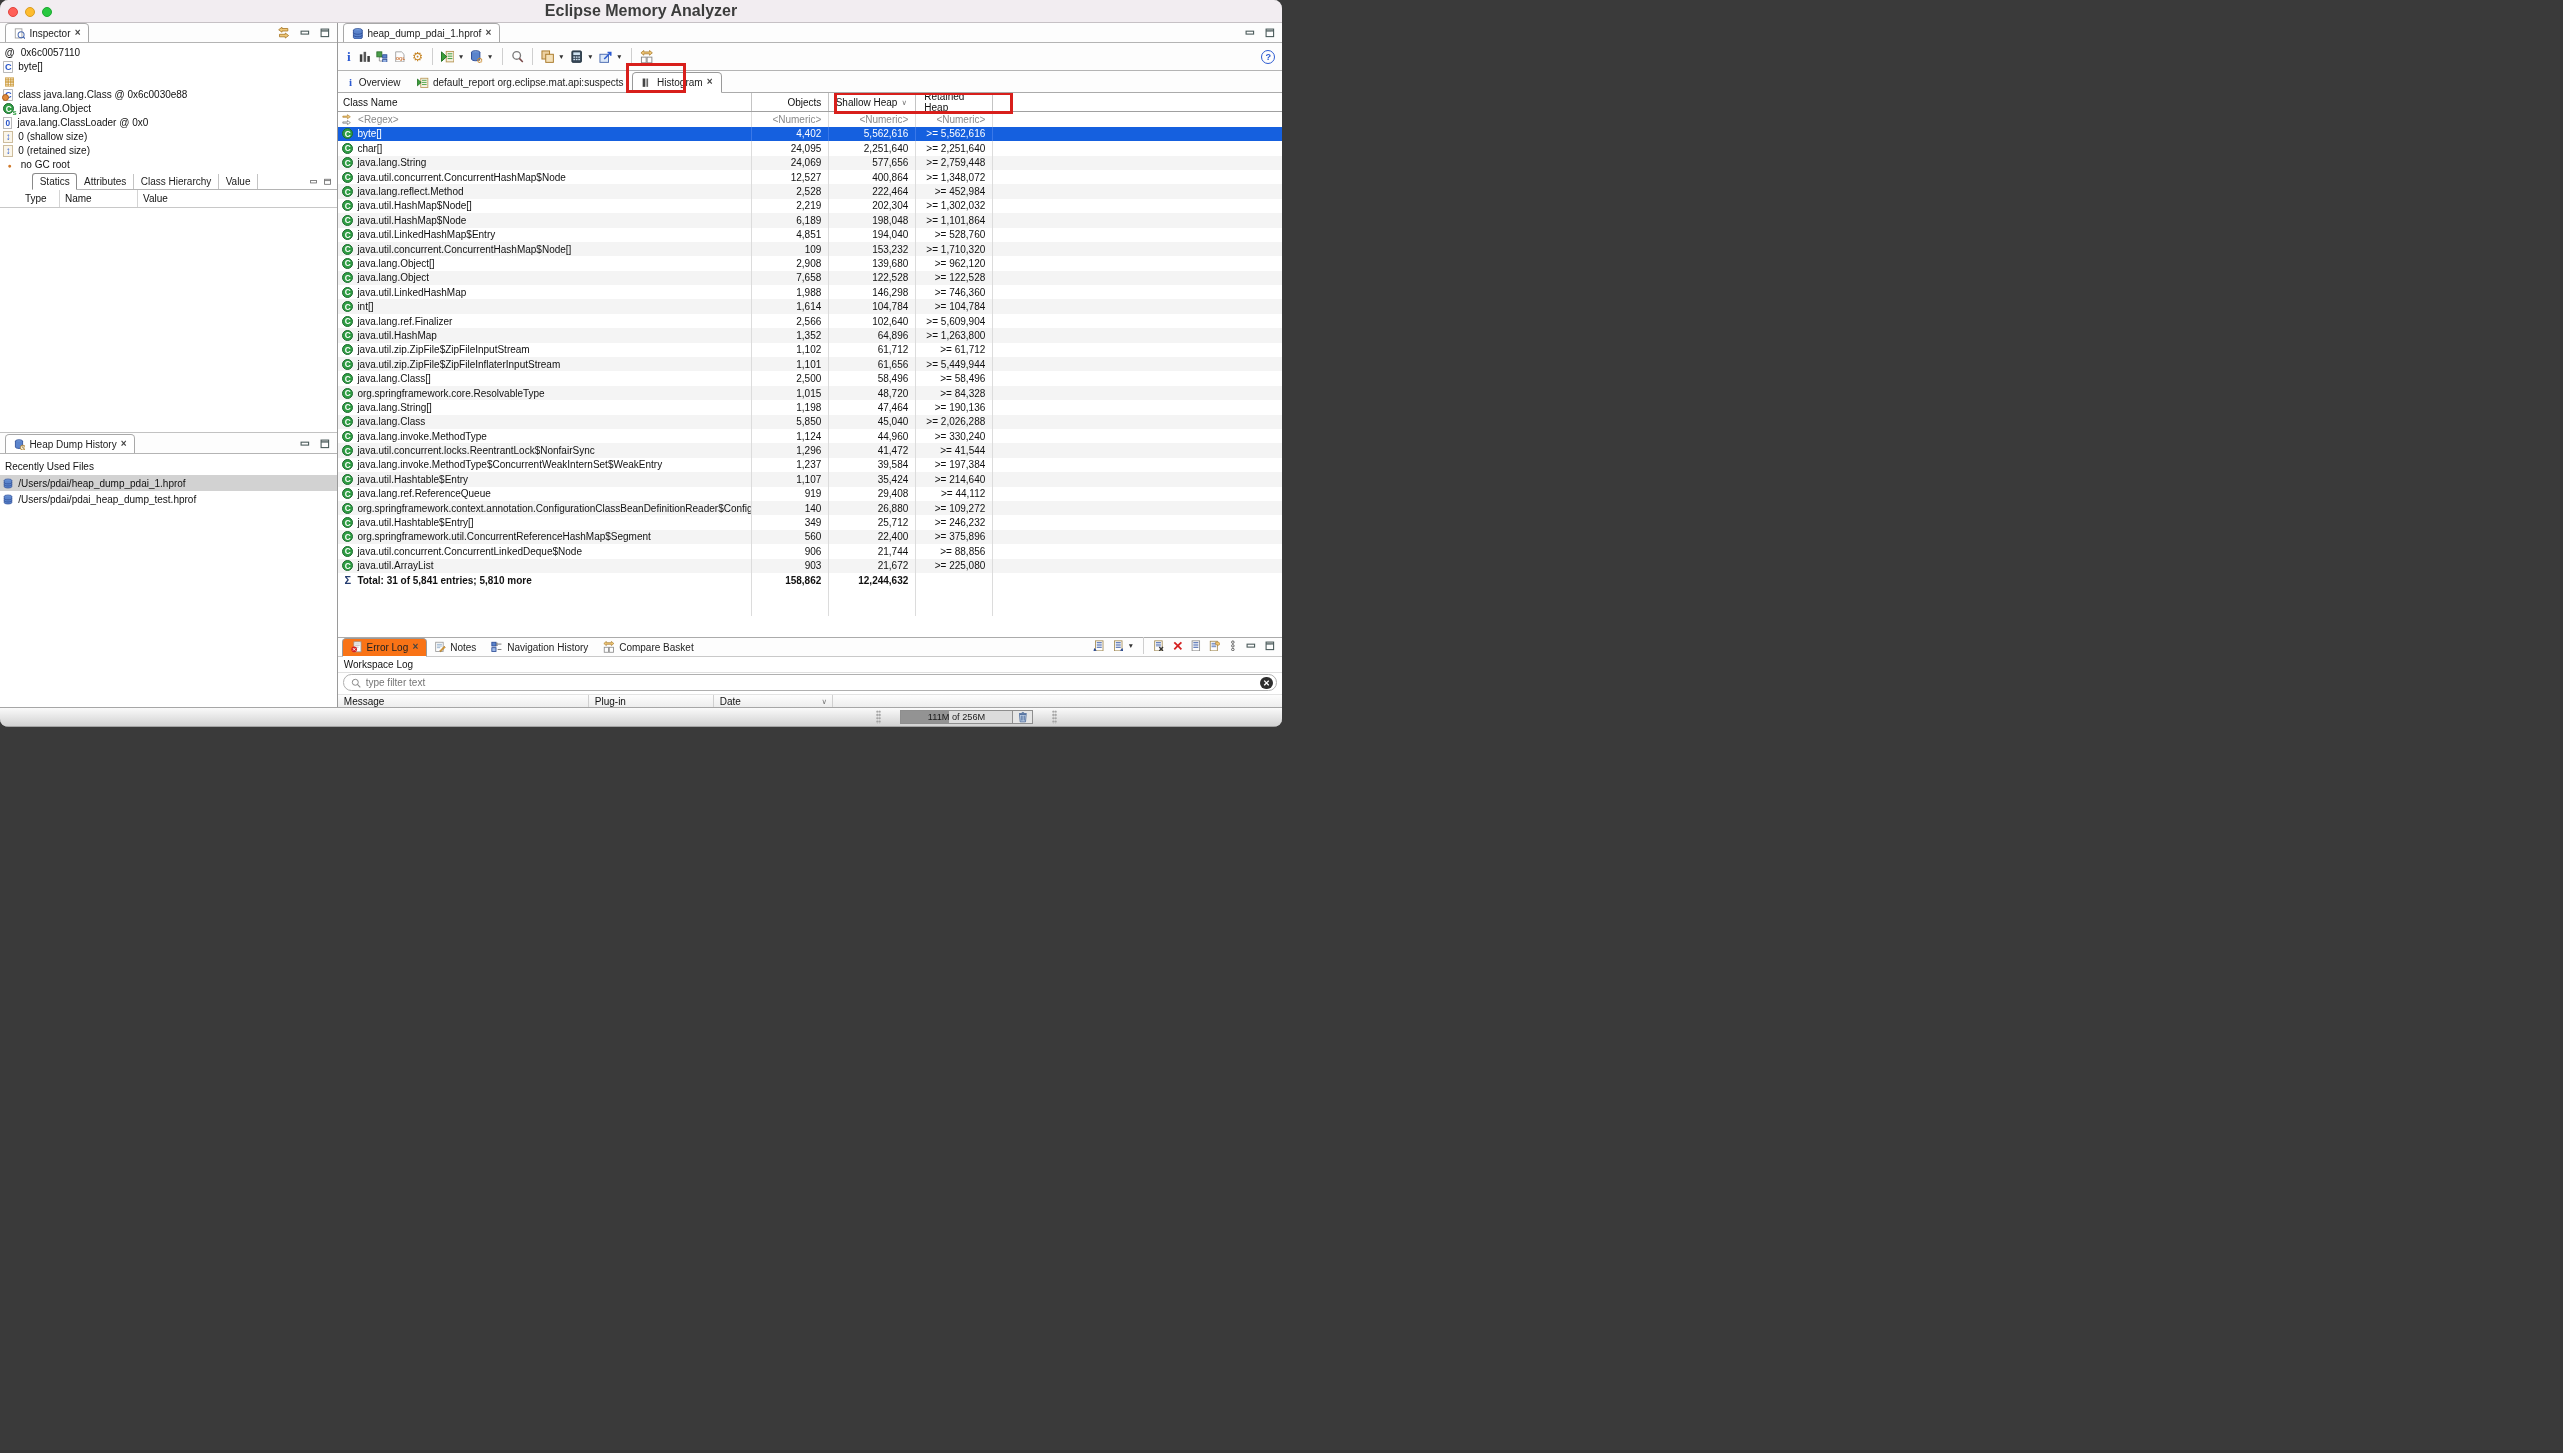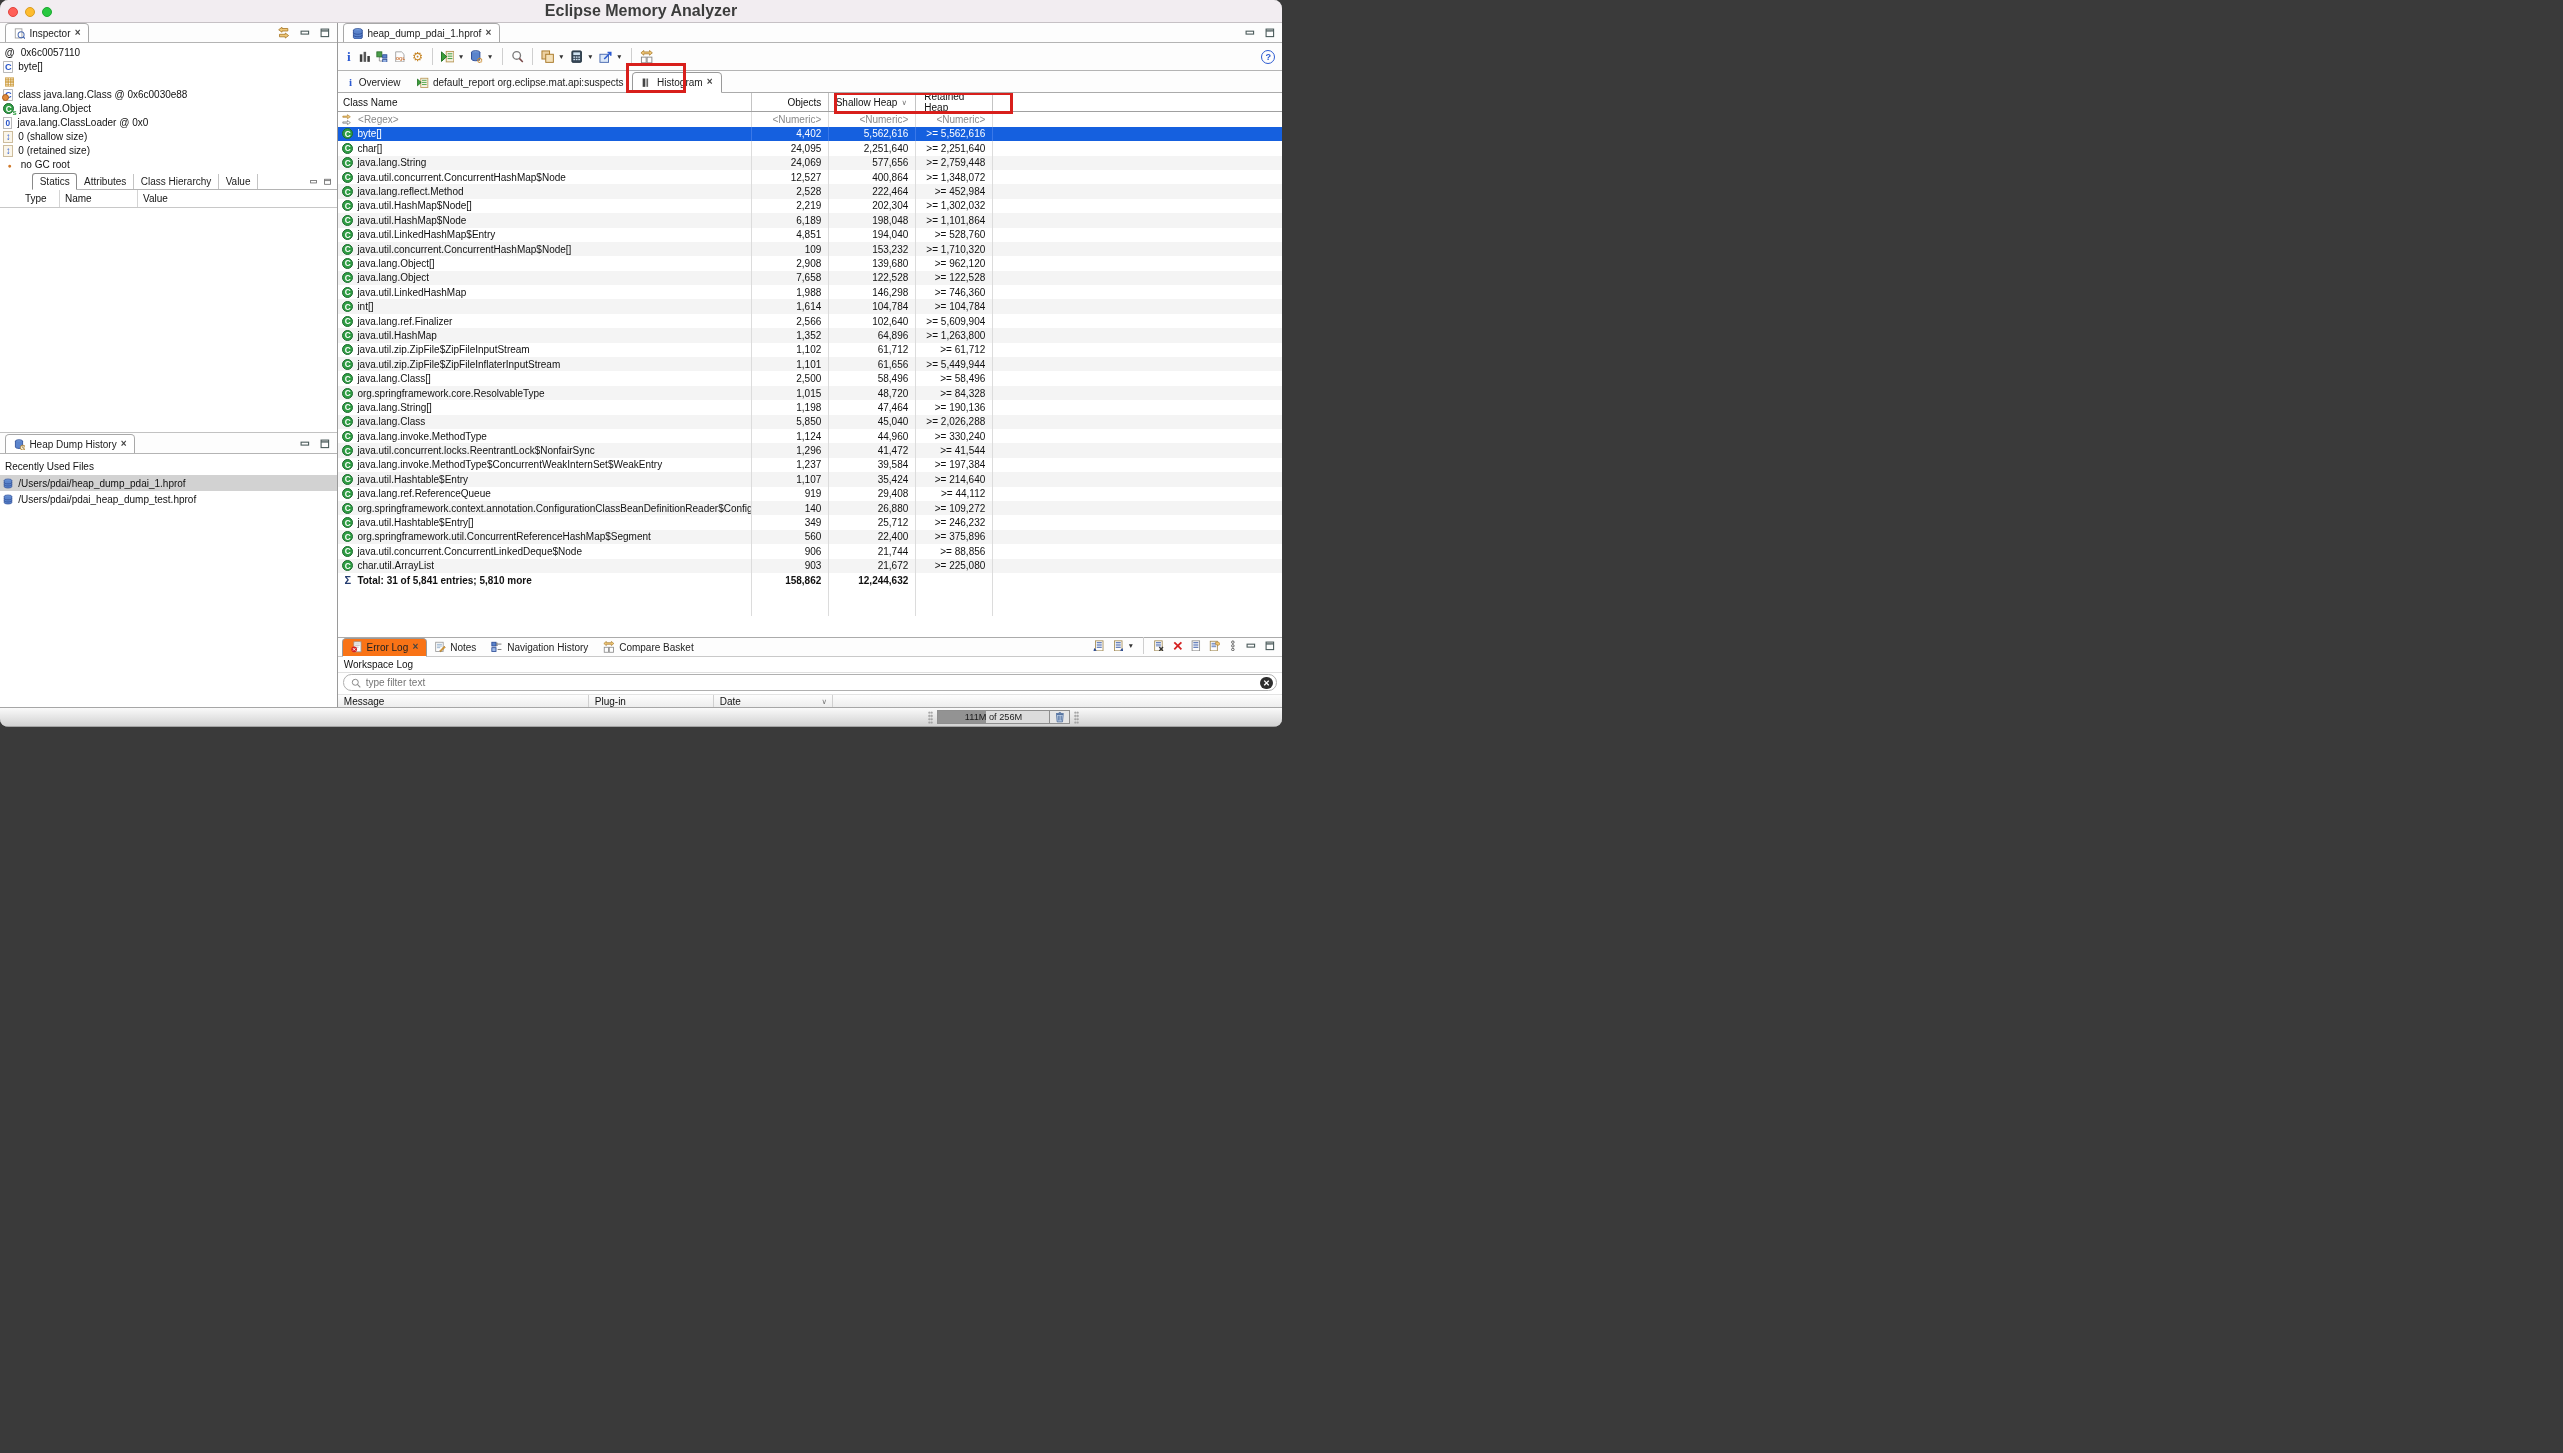"char.util.ArrayList" span.nm { text: char.util.ArrayList -> java.util.ArrayList }
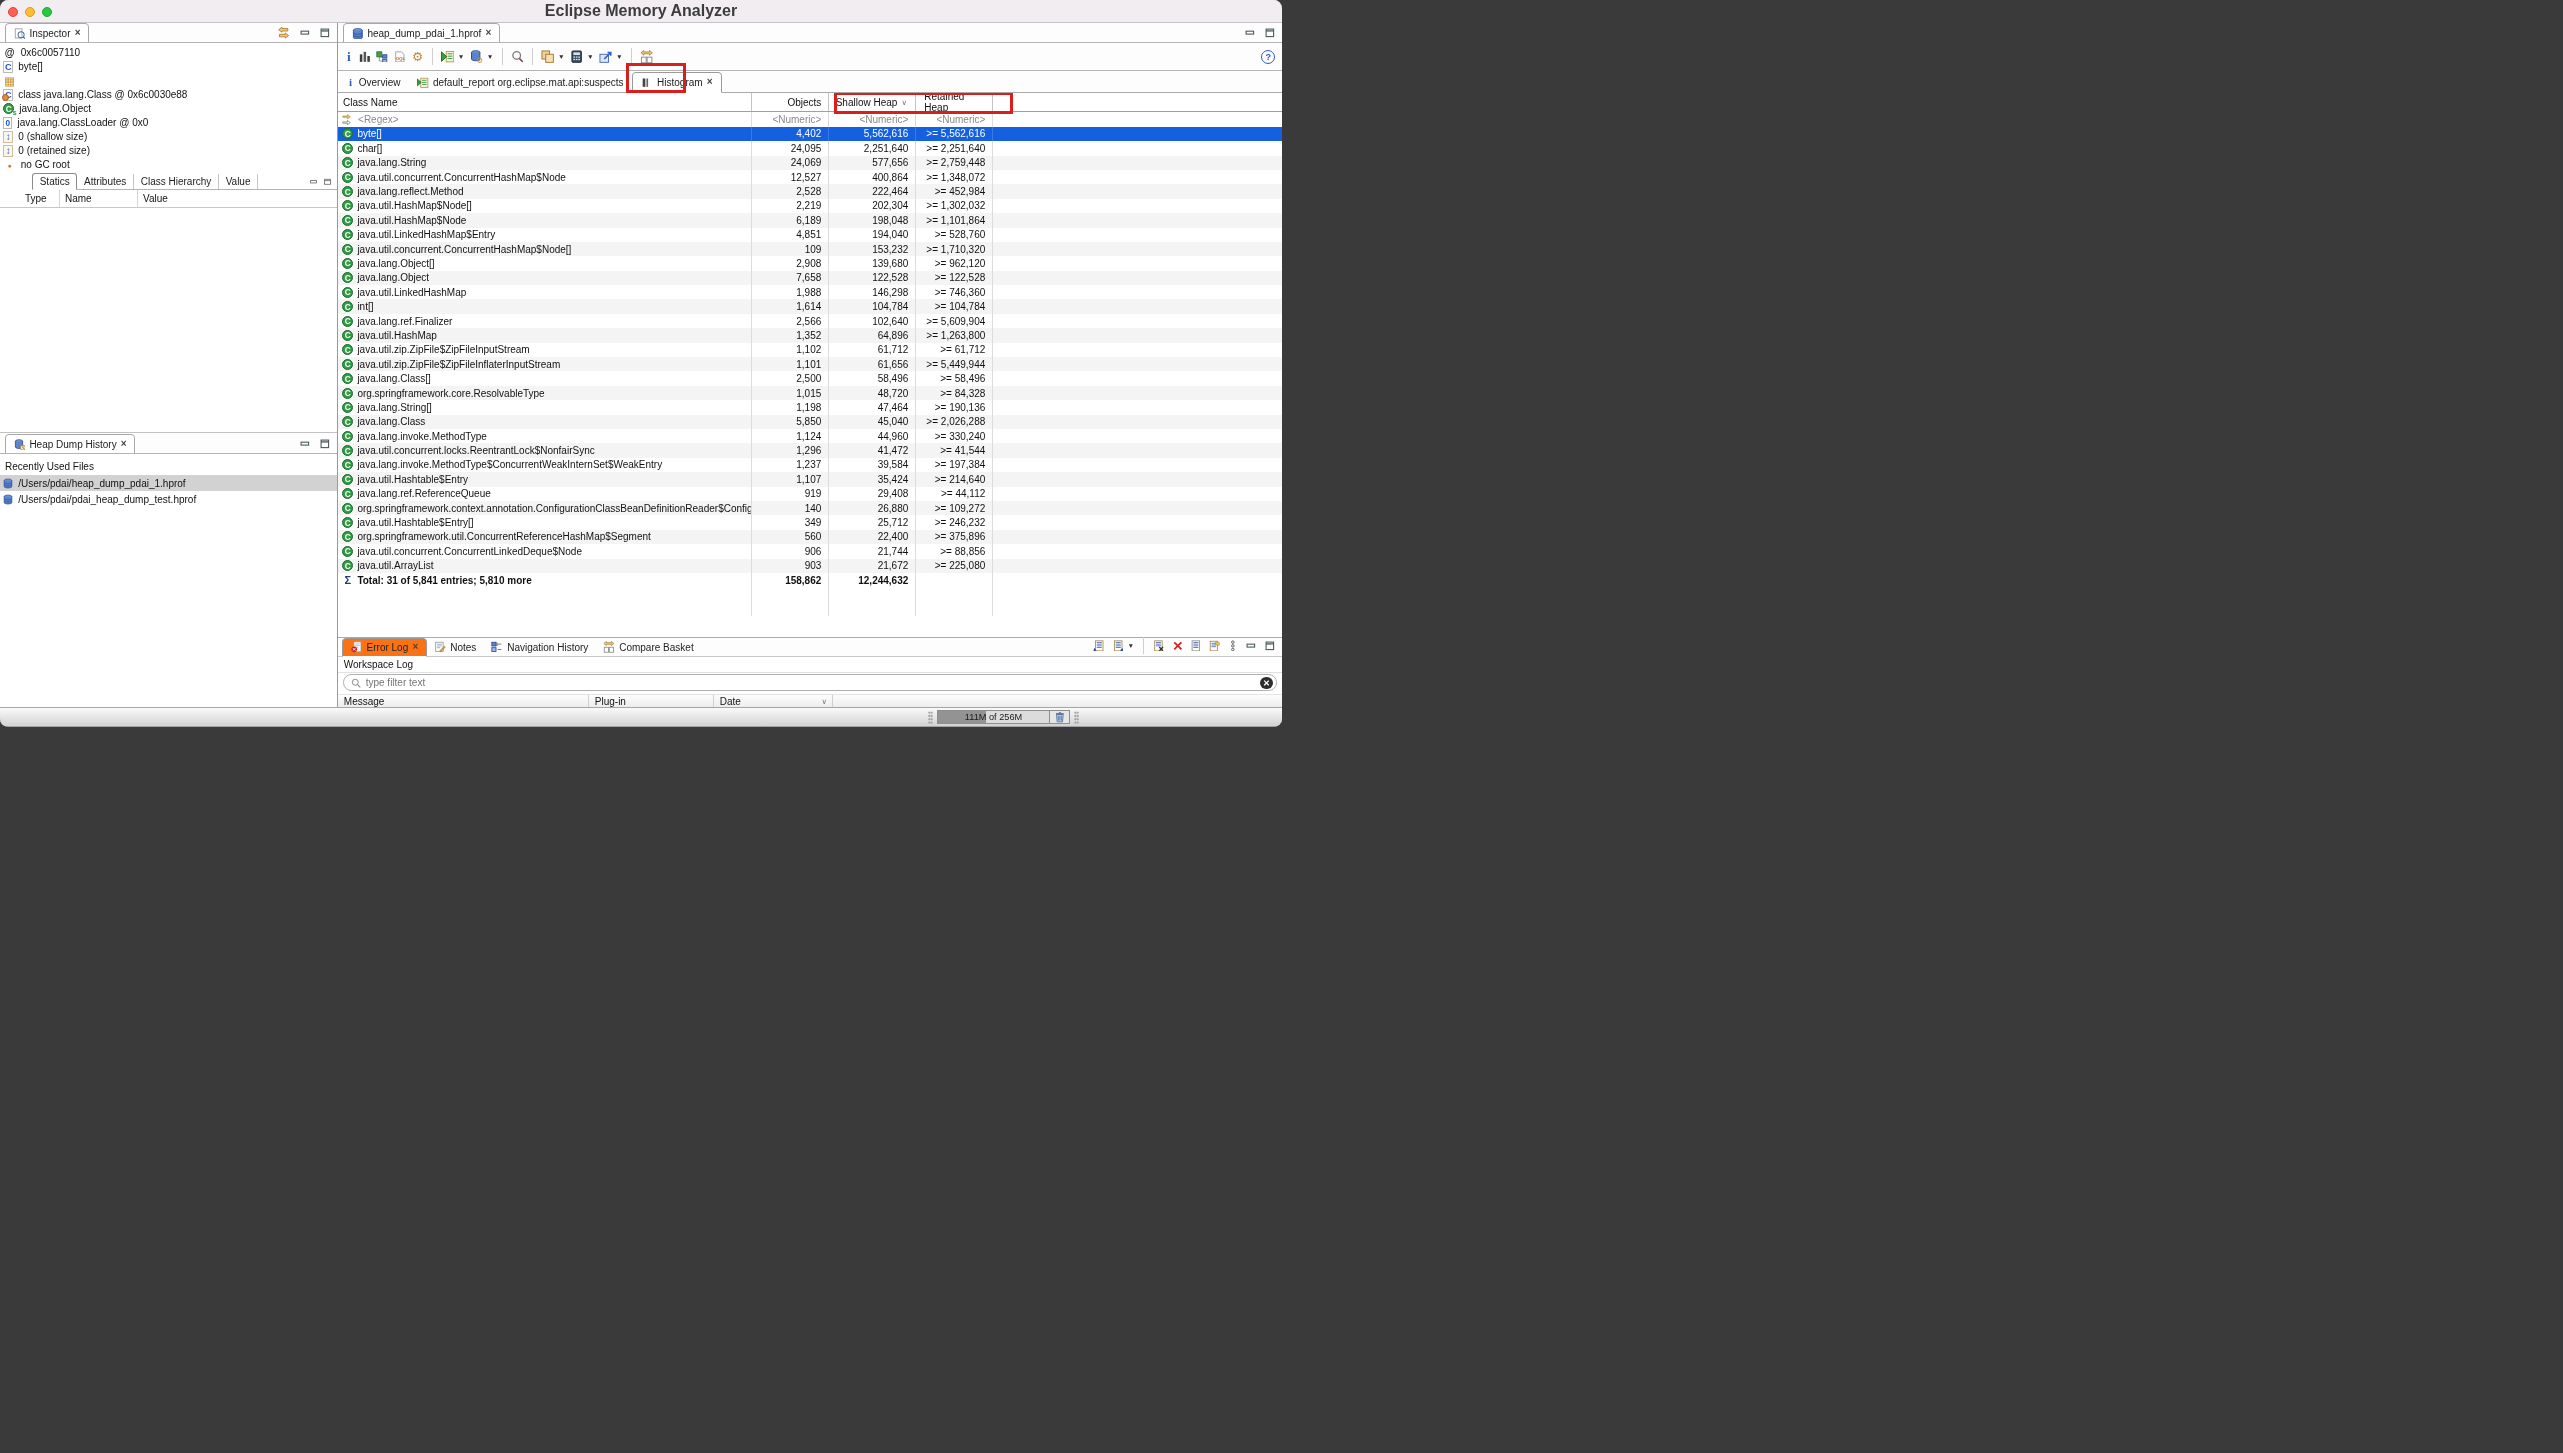"111M of 256M" .gauge-grp { align-items: flex-end -> center; gap: 4px -> 19px; left: 928px -> 876px }
